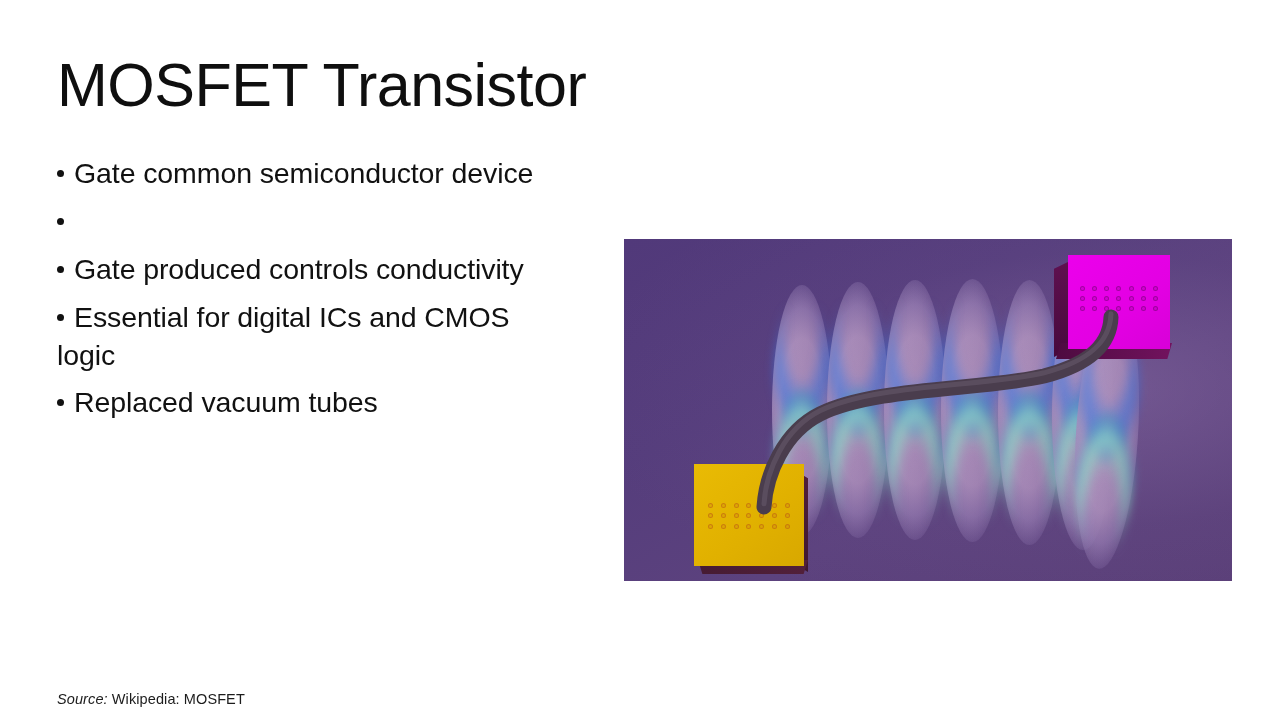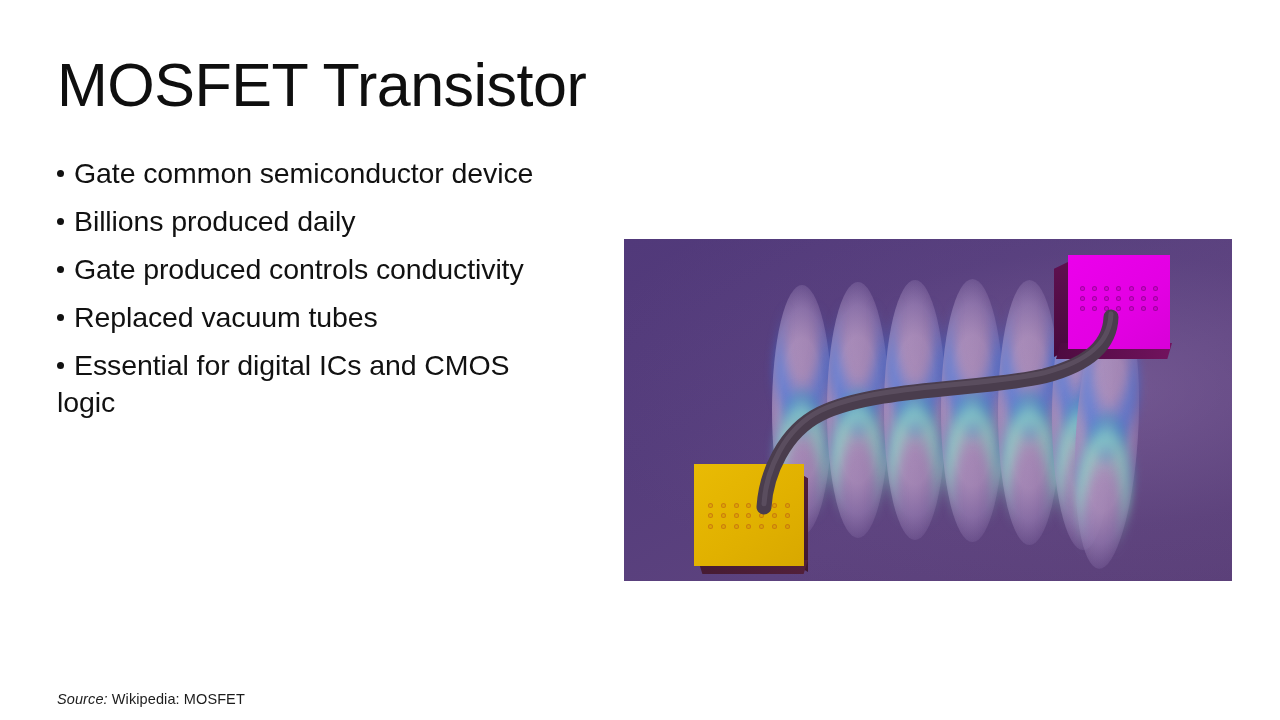"Billions produced daily" span.btext { html: <span>Billions produced daily</span> -> none }
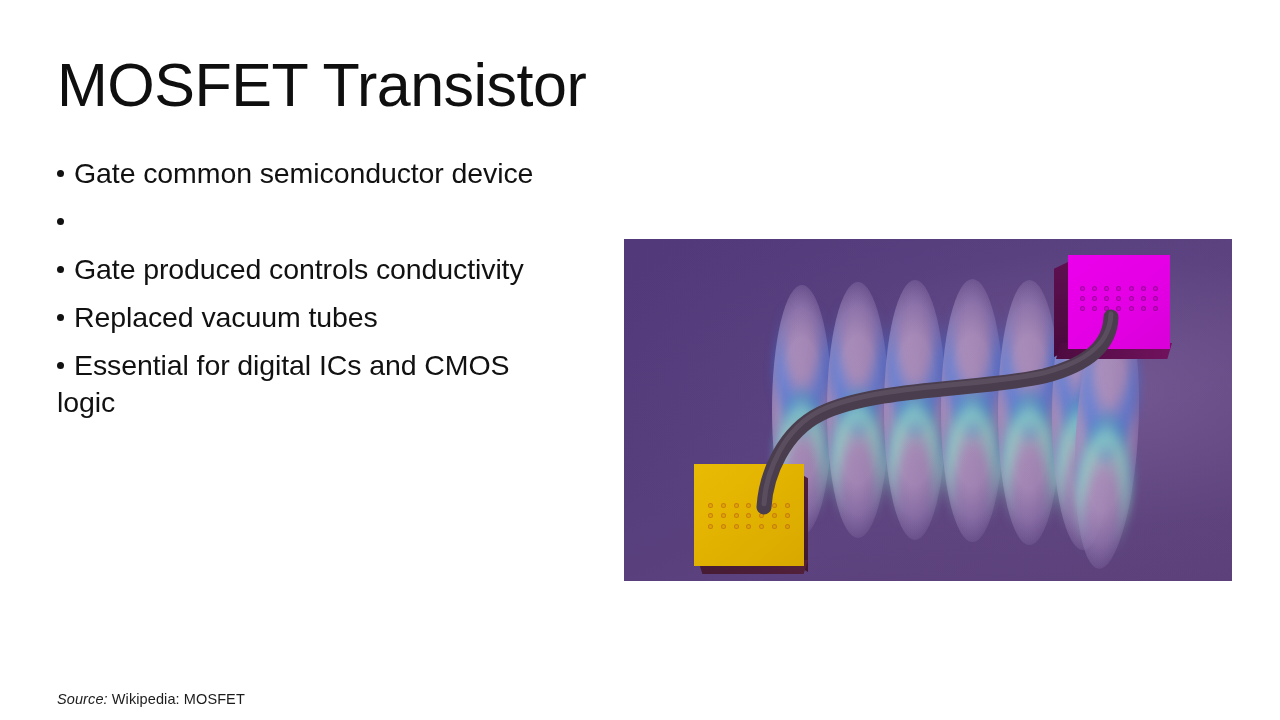"Replaced vacuum tubes" li.bullet-item { order: before "Essential for digital ICs and" -> after "Essential for digital ICs and" }
